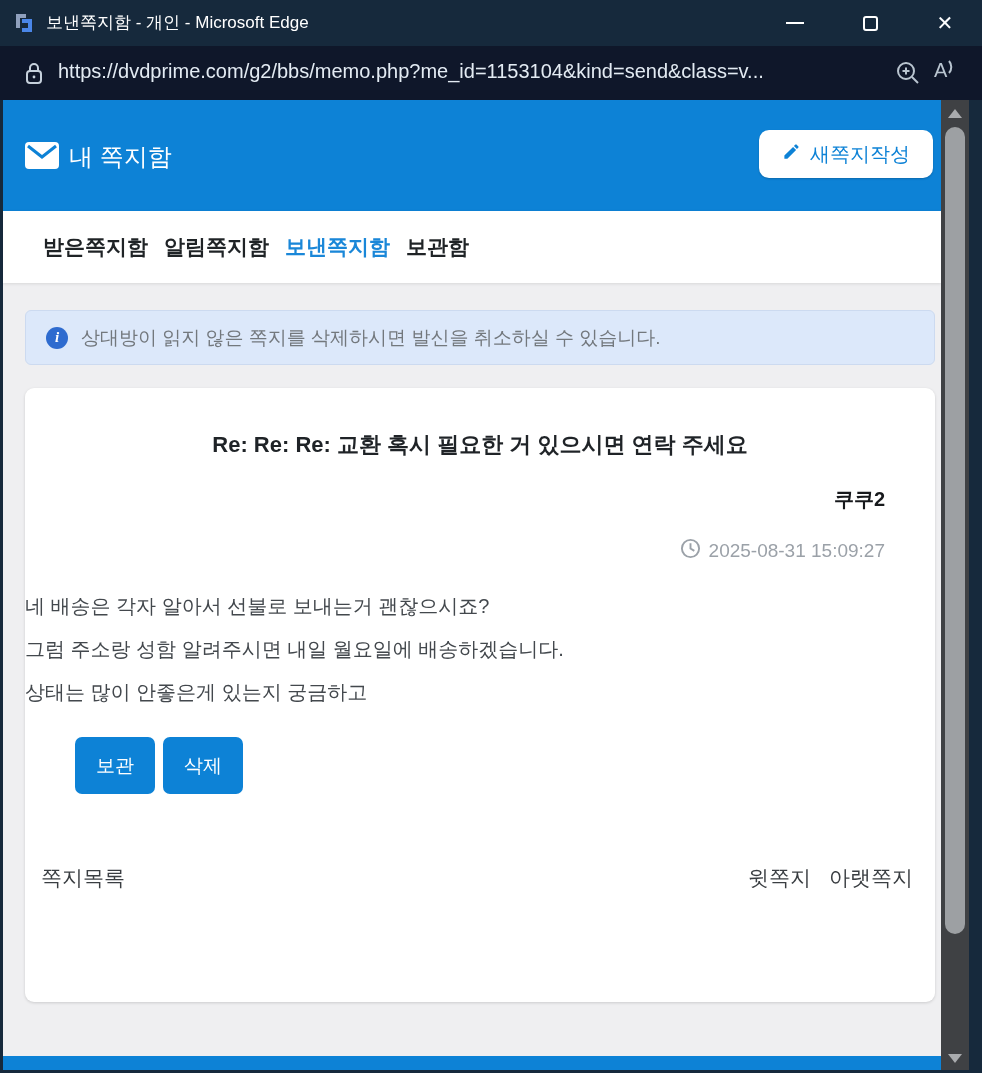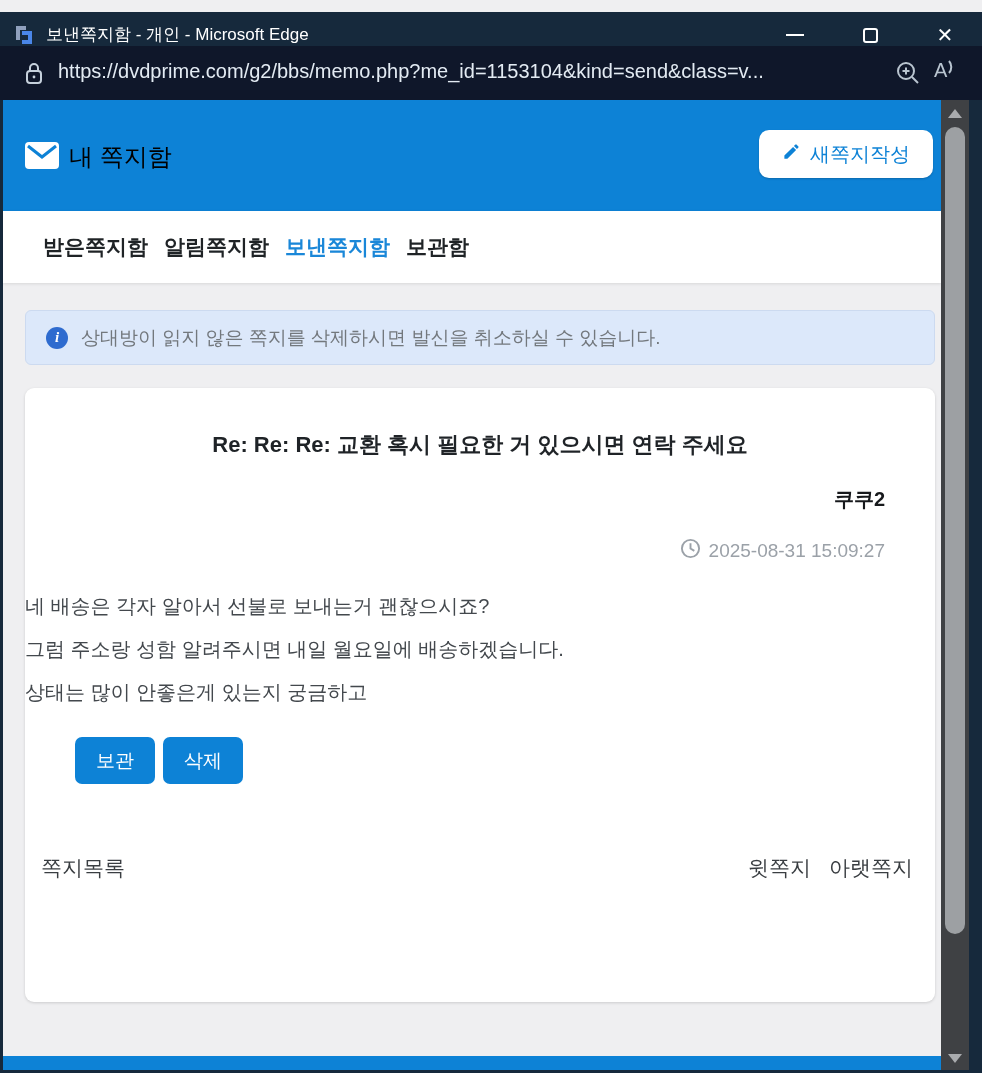"보낸쪽지함 - 개인 - Microsoft" .titlebar { top: 12px -> 0 }
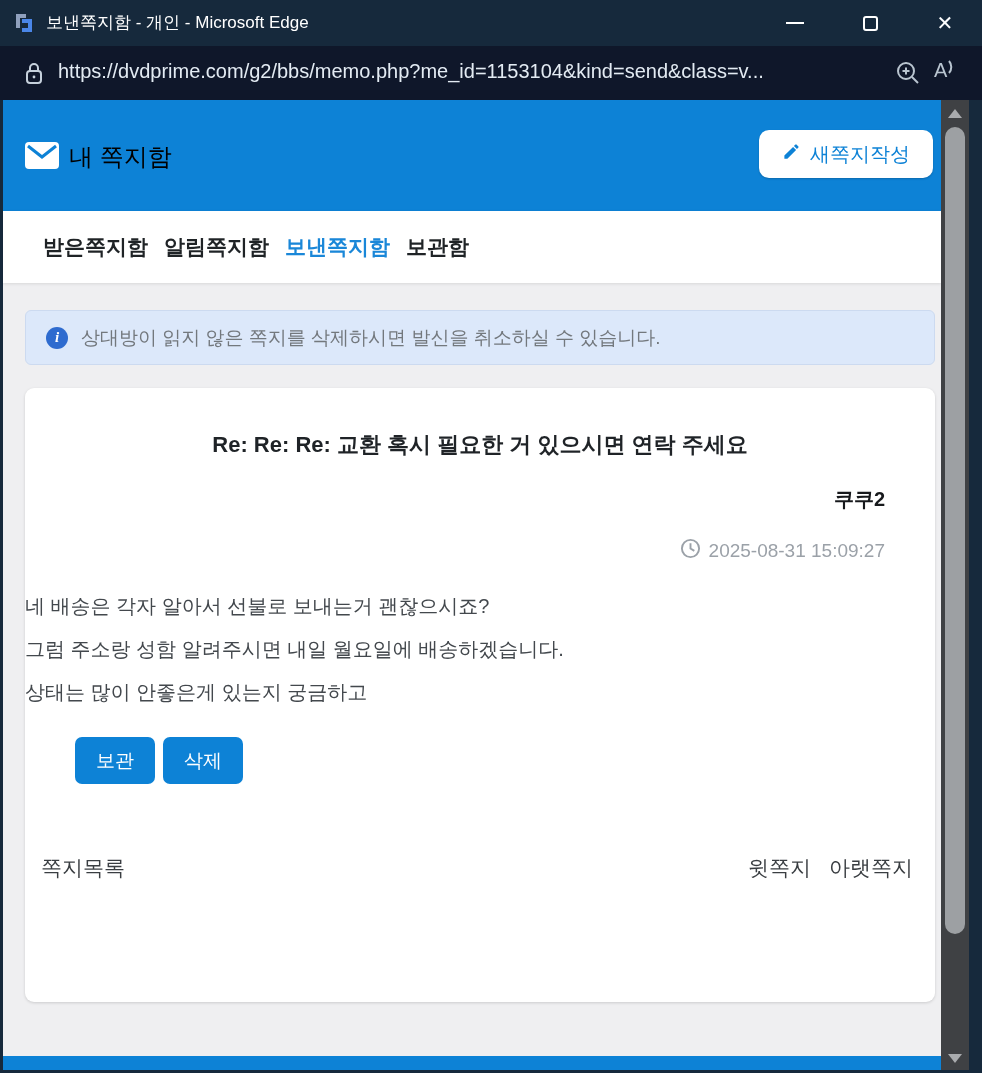"내 쪽지함" .app-title { color: #000000 -> #ffffff }
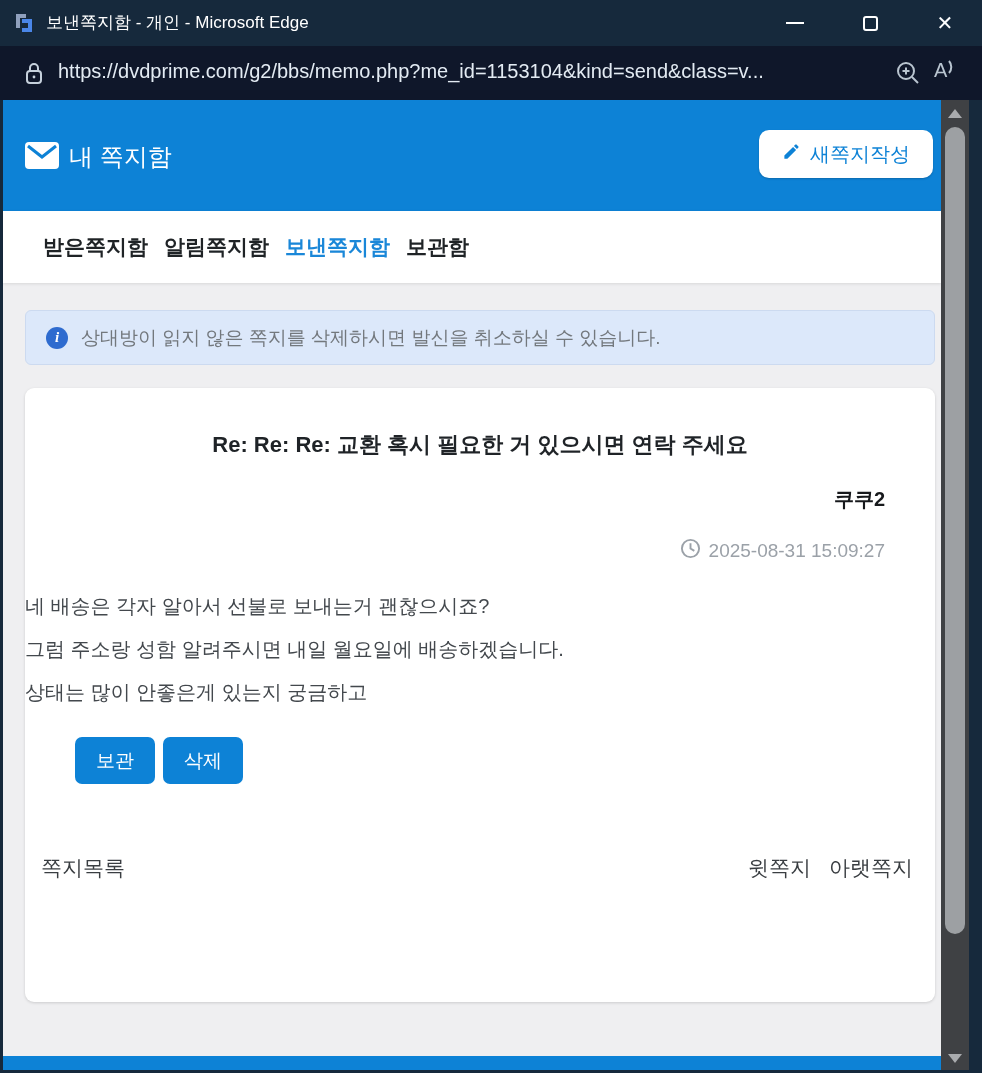"보관" .act-btn { height: 47px -> 57px }
